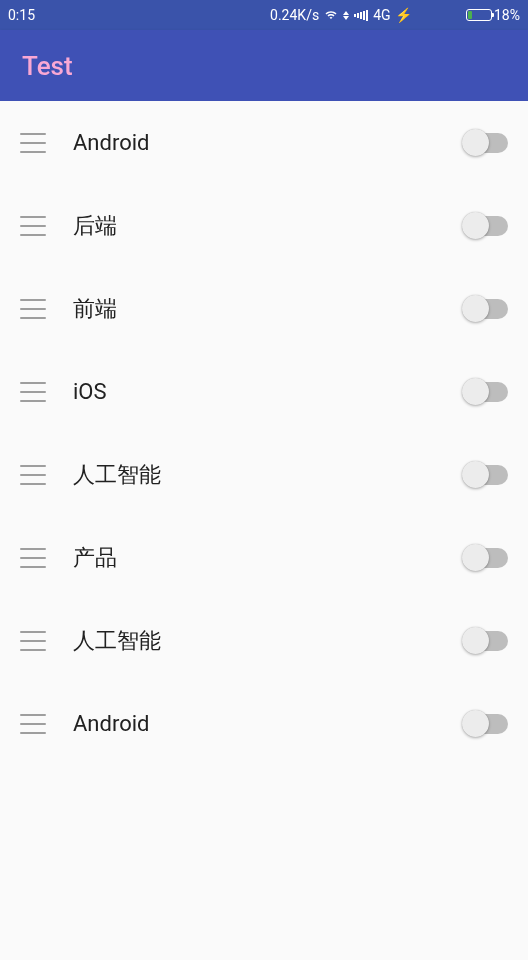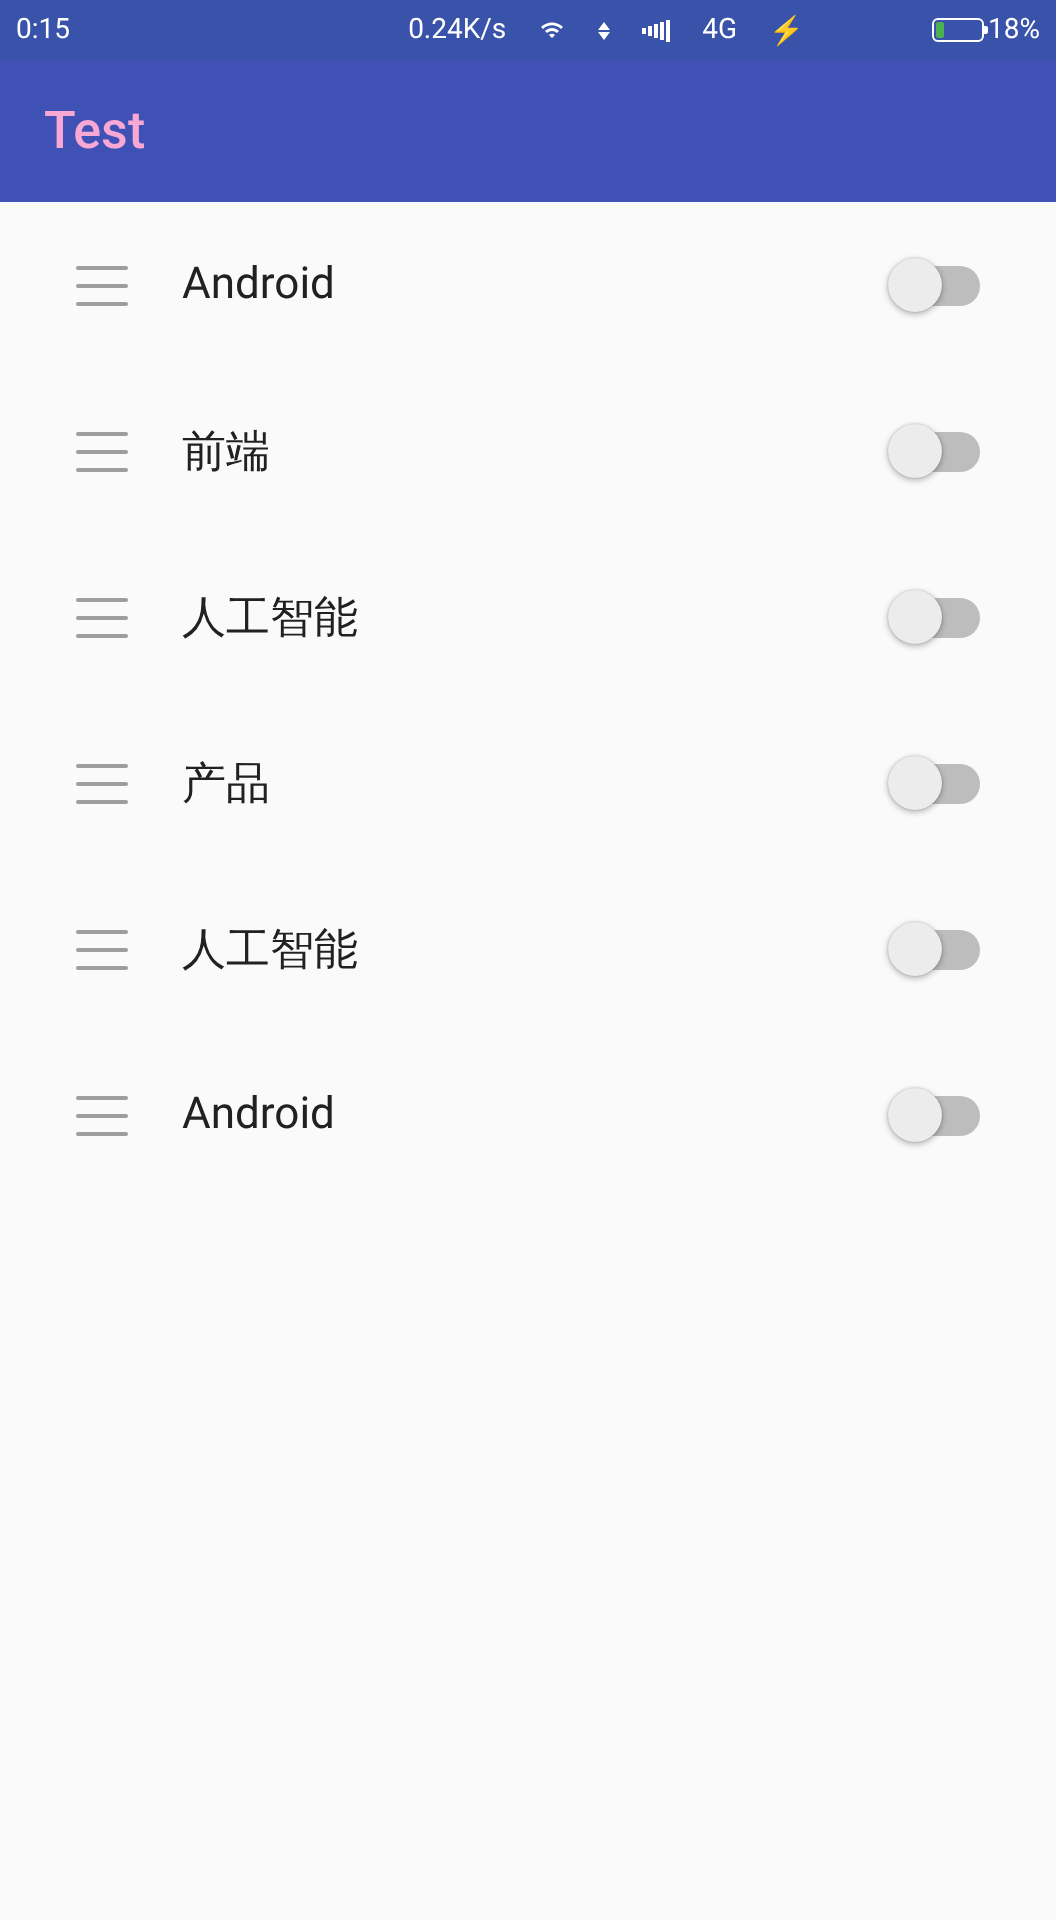"0.24K/s" .status-right { gap: 16px -> 5px }
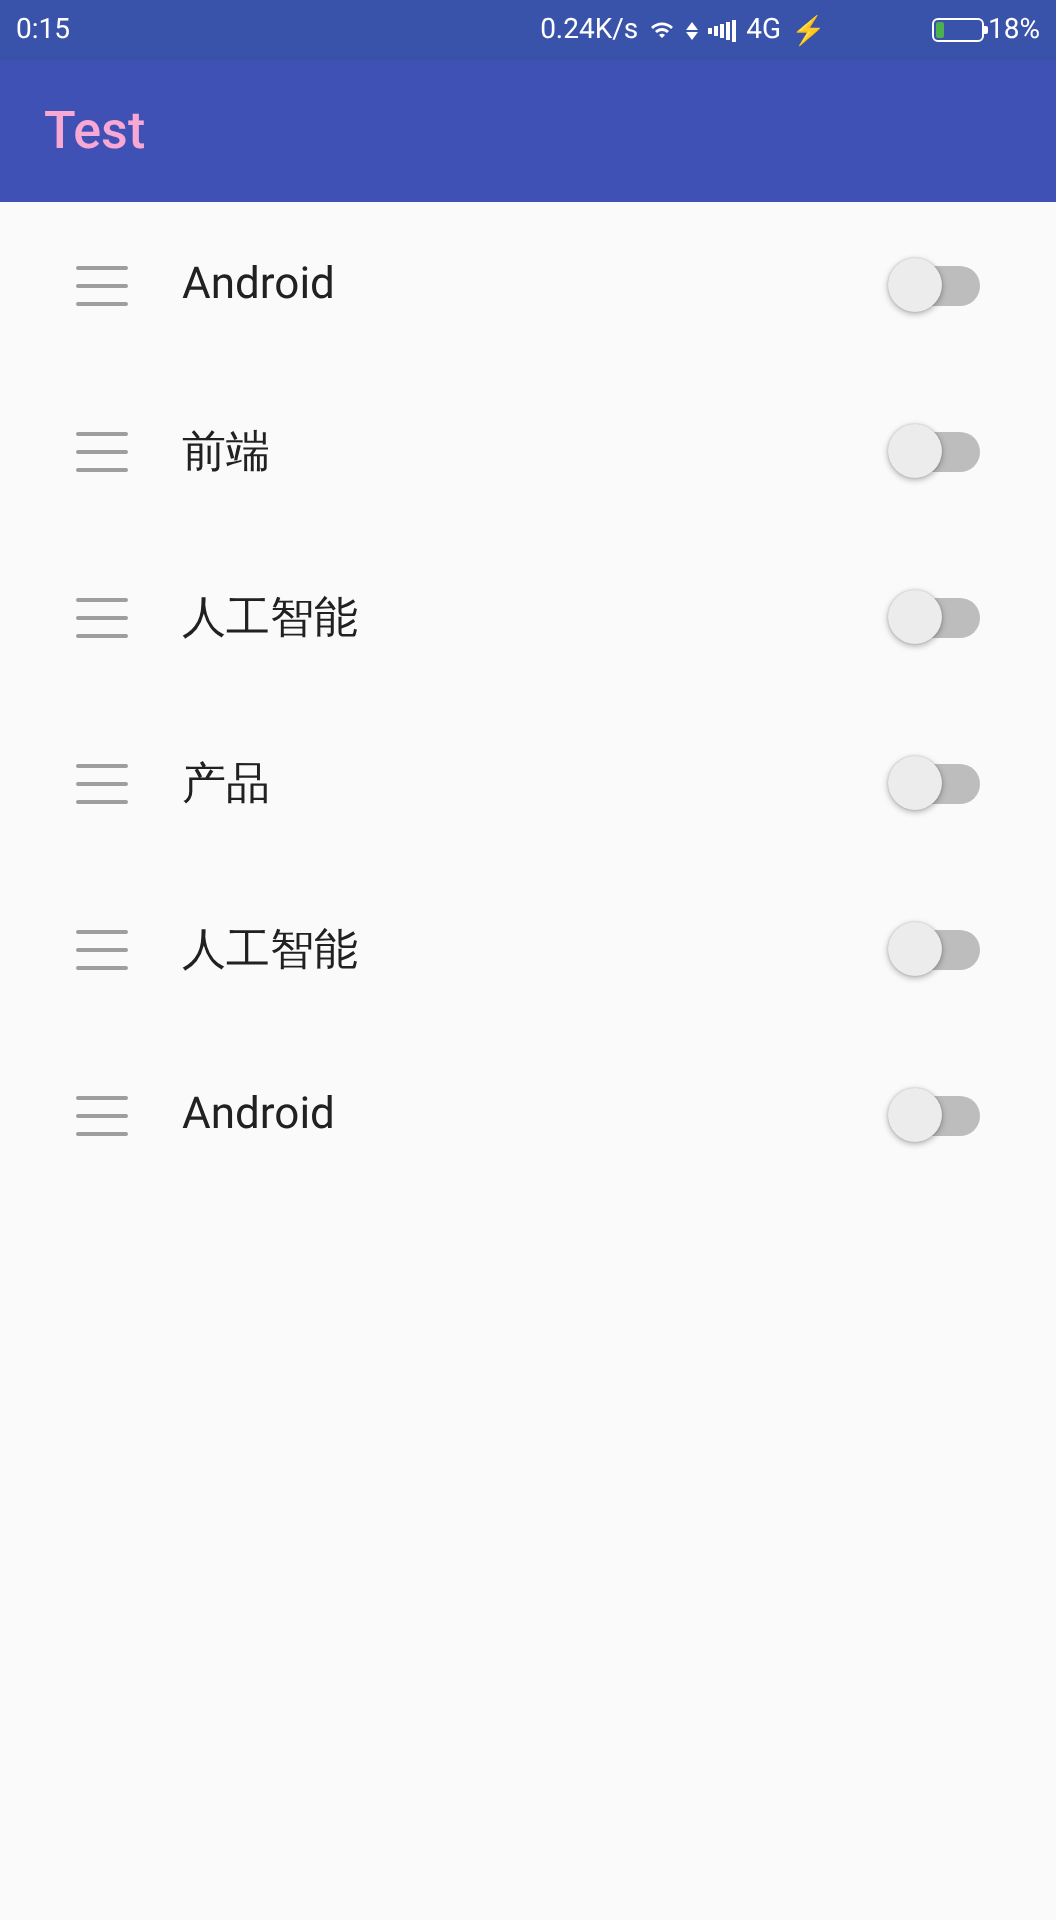"Android" .list-item { padding: 0 38px -> 0 20px }
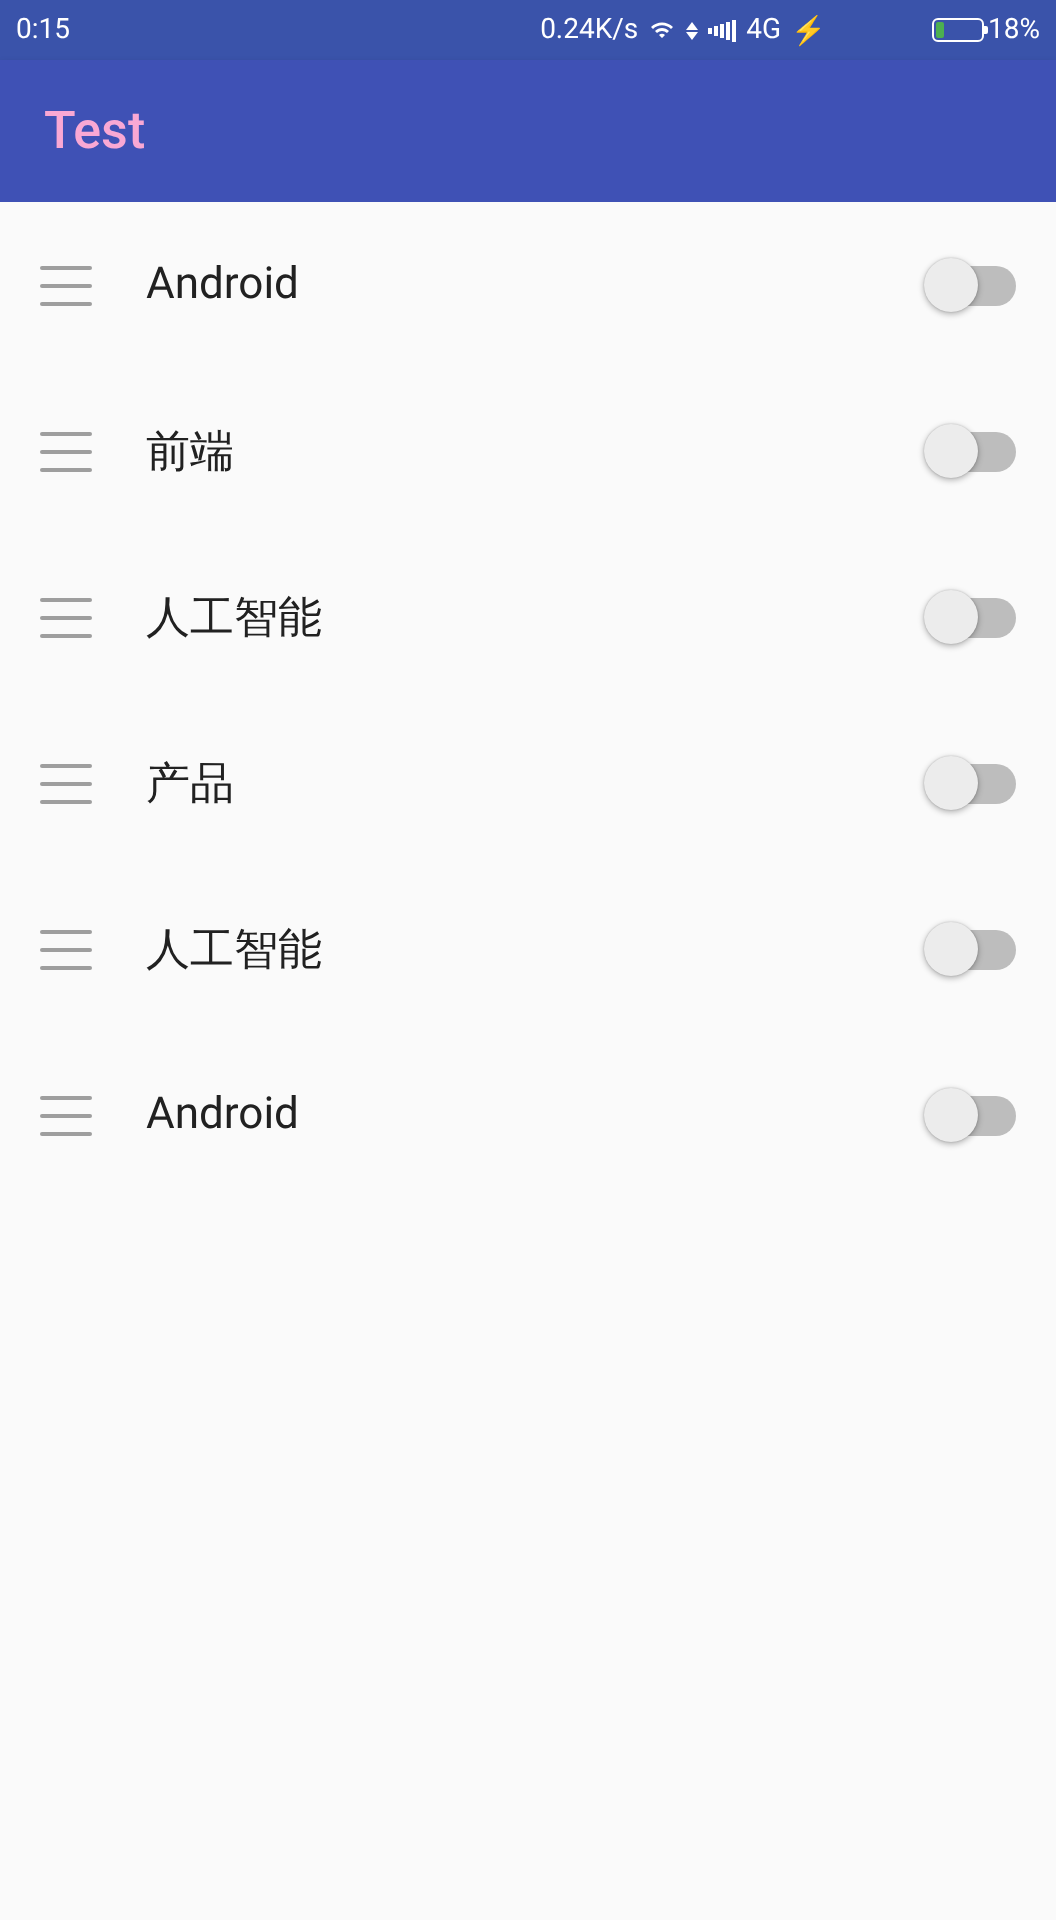"后端" div.list-item { html: none -> <div> <div> <span></span> <span></span> <span></span> </div> <div>后端</div> <div></div> </div> }
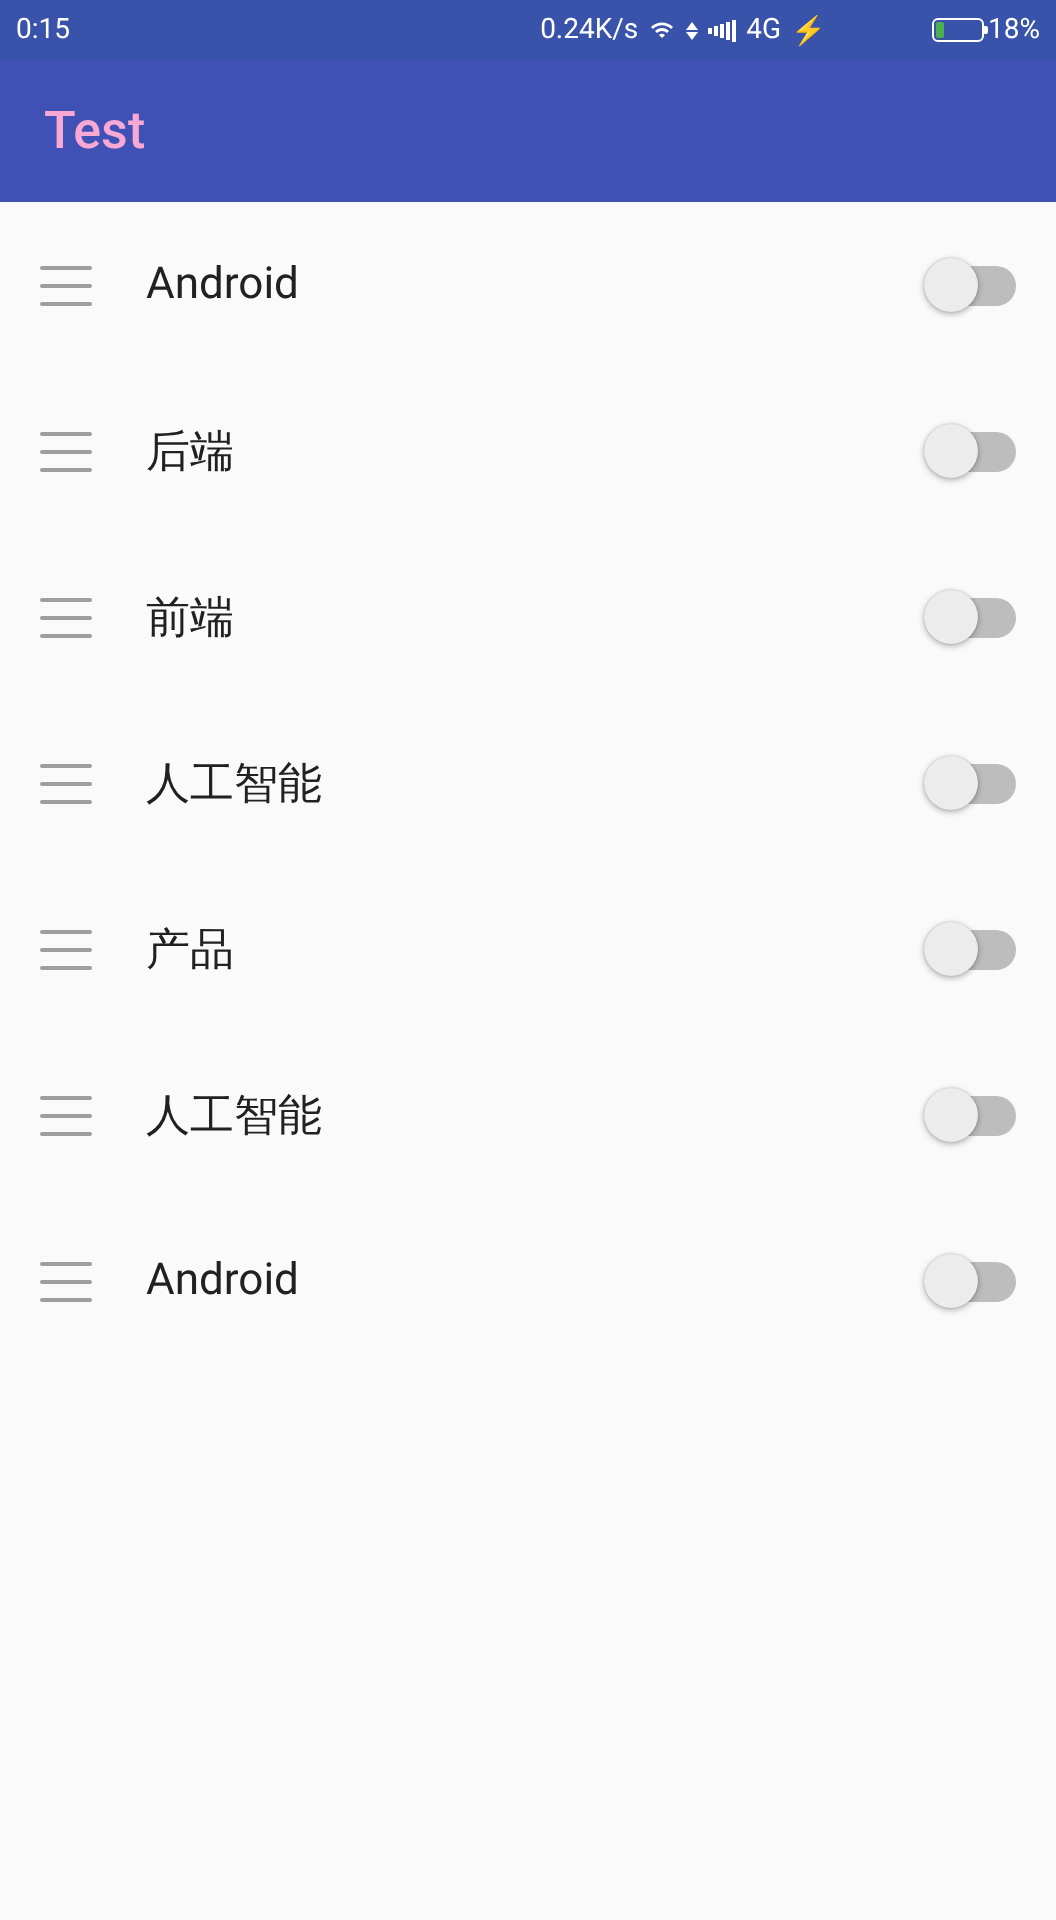"iOS" div.list-item { html: none -> <div> <div> <span></span> <span></span> <span></span> </div> <div>iOS</div> <div></div> </div> }
